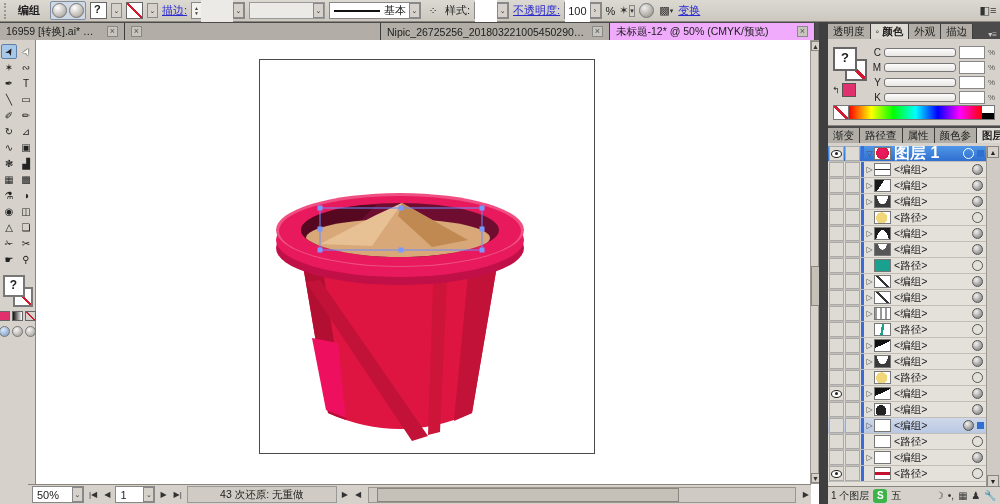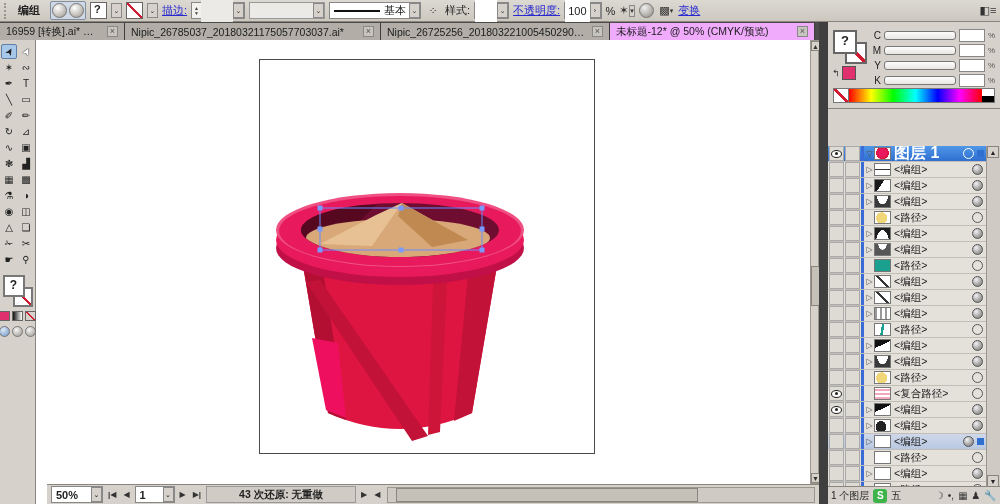"Nipic_26785037_20180321175057703037.ai*" span { html: <span>Nipic_26785037_20180321175057703037.ai*</span> -> none }
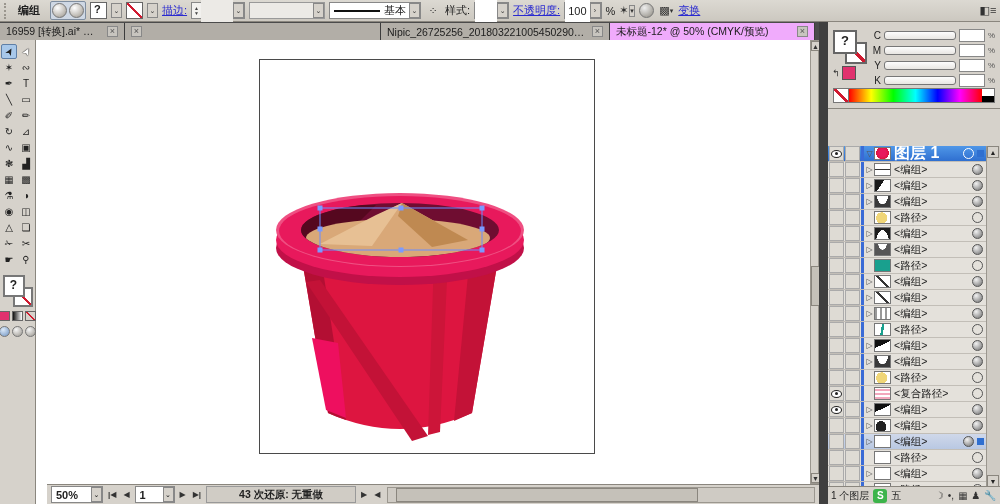"透明度" div.ptabs { html: none -> <div> <div>透明度</div> <div>◦ 颜色</div> <div>外观</div> <div>描边</div> <span>▾≡</span> </div> }
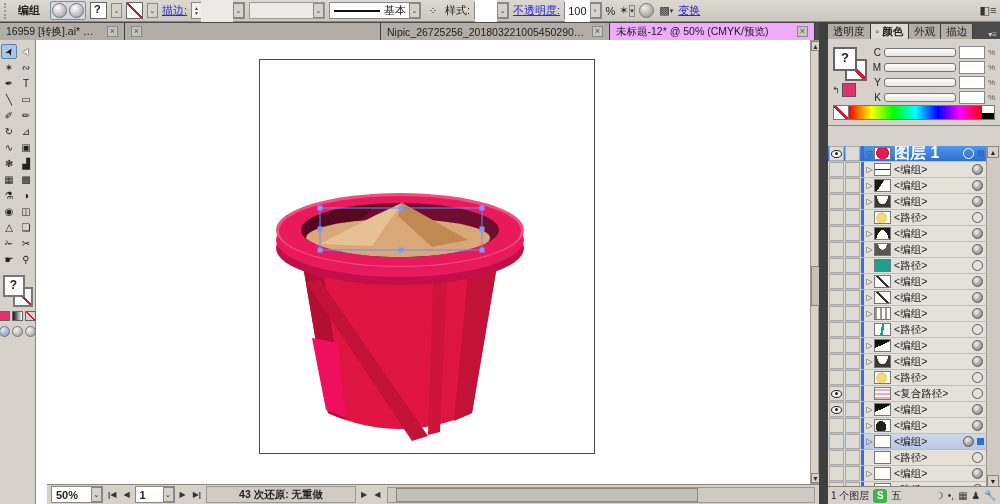"渐变" div.ptabs { html: none -> <div> <div>渐变</div> <div>路径查</div> <div>属性</div> <div>颜色参</div> <div>图层</div> </div> }
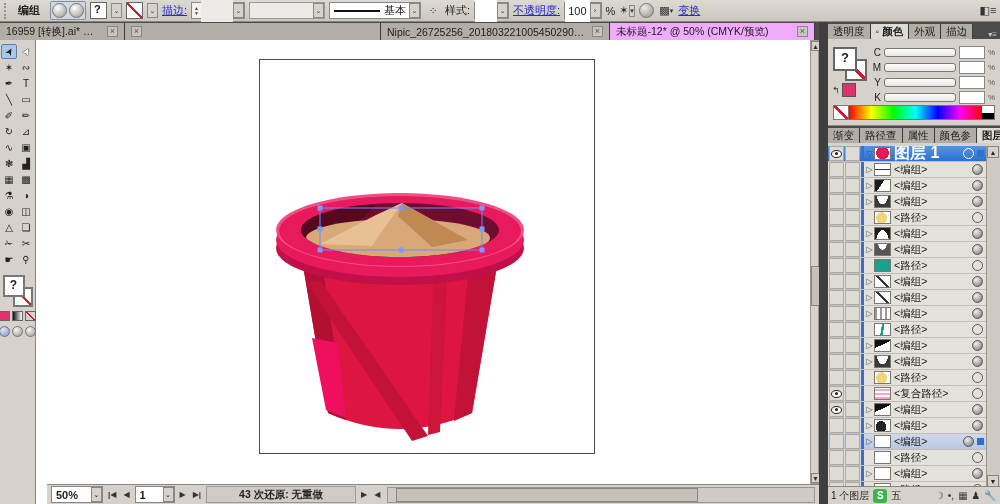"<复合路径>" div.lrow { html: <div> <span> <span></span> </span> <span></span> <span></span> <span></span> <span></span> <span>&lt;复合路径&gt;</span> <span></span> </div> -> none }
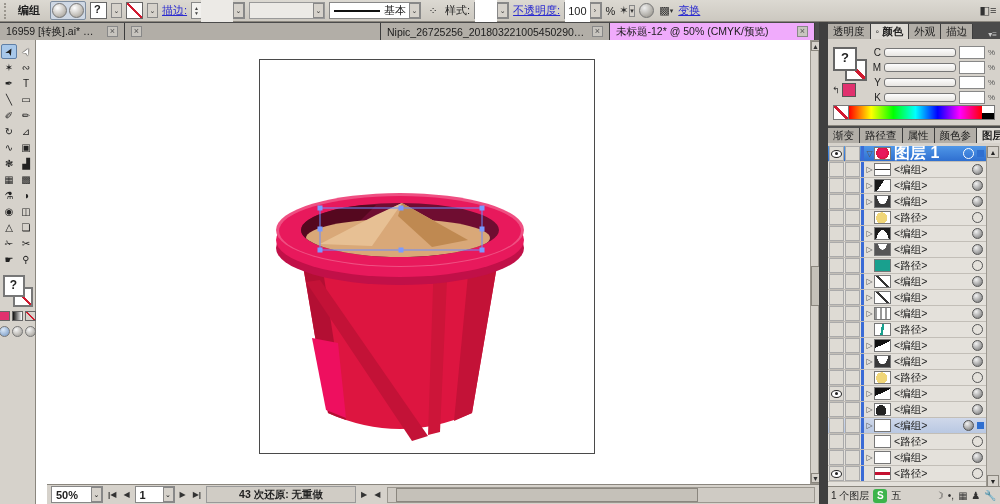"50%" #statusbar { font-weight: bold -> none; left: 47px -> 28px }
